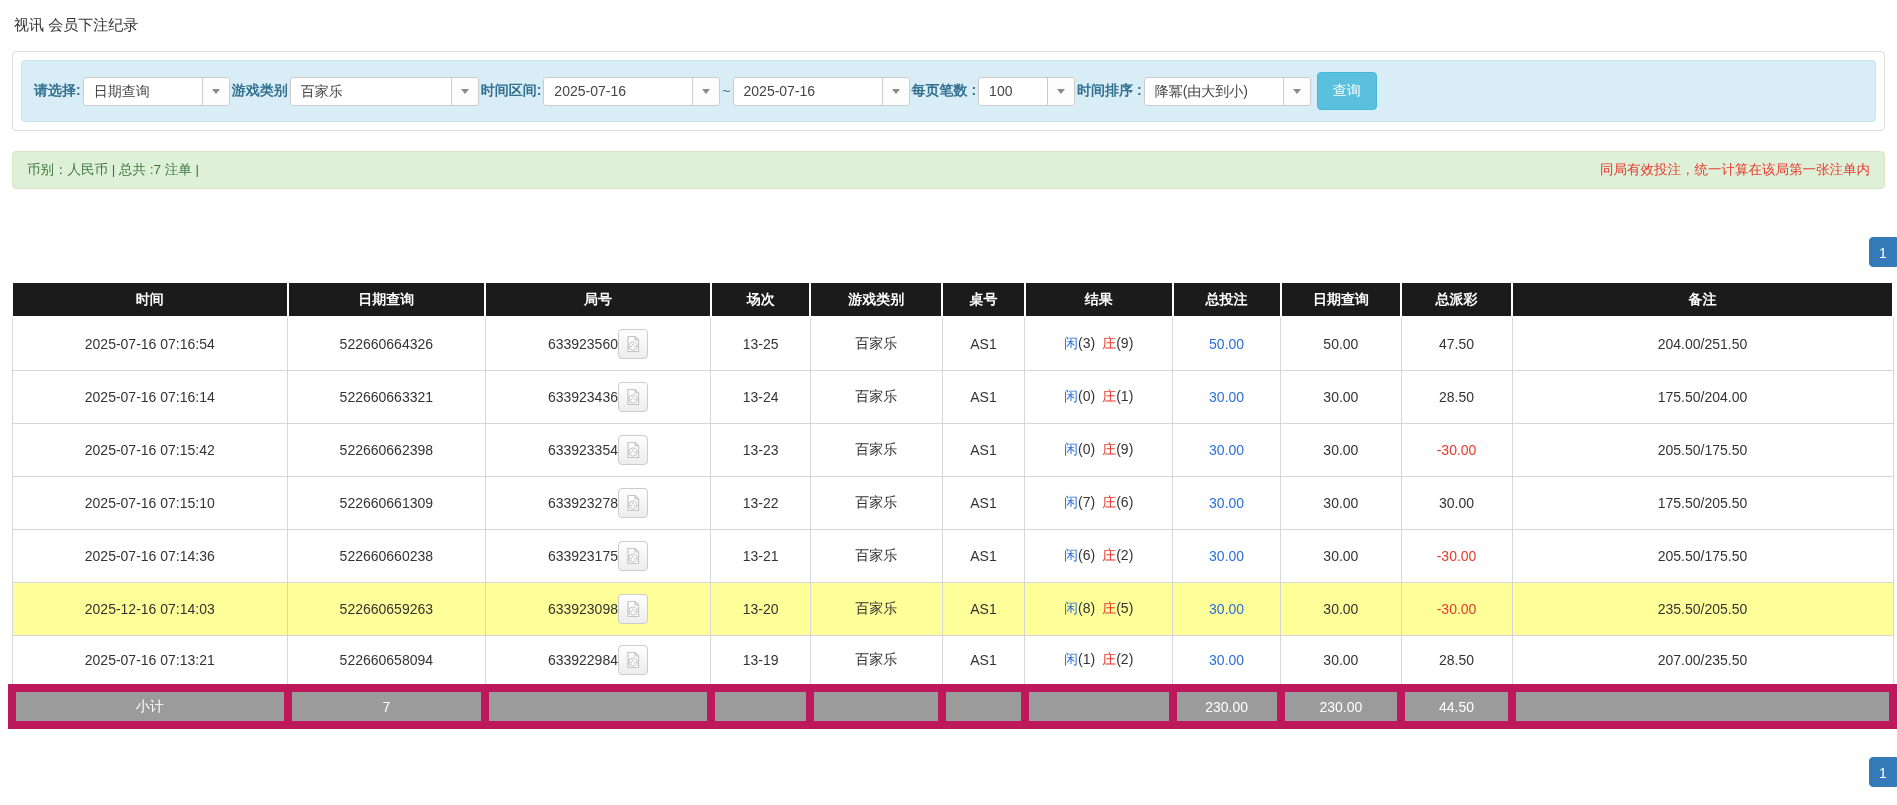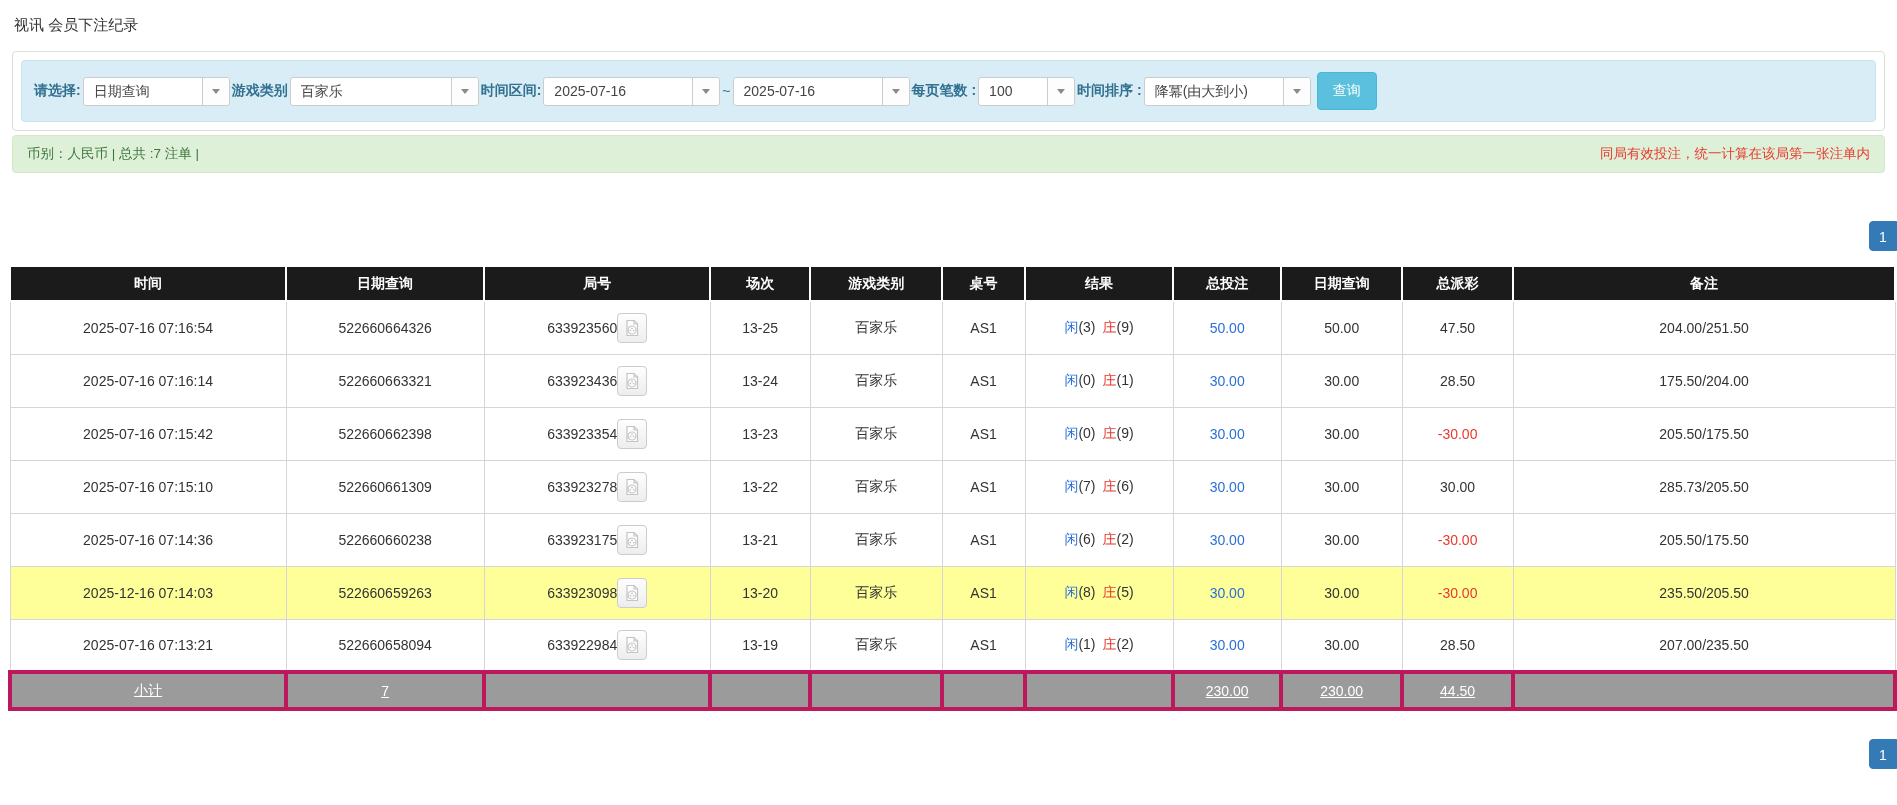"币别：人民币 | 总共 :7 注单" .alert { margin: 4px 12px 0 12px -> 20px 12px 0 12px }
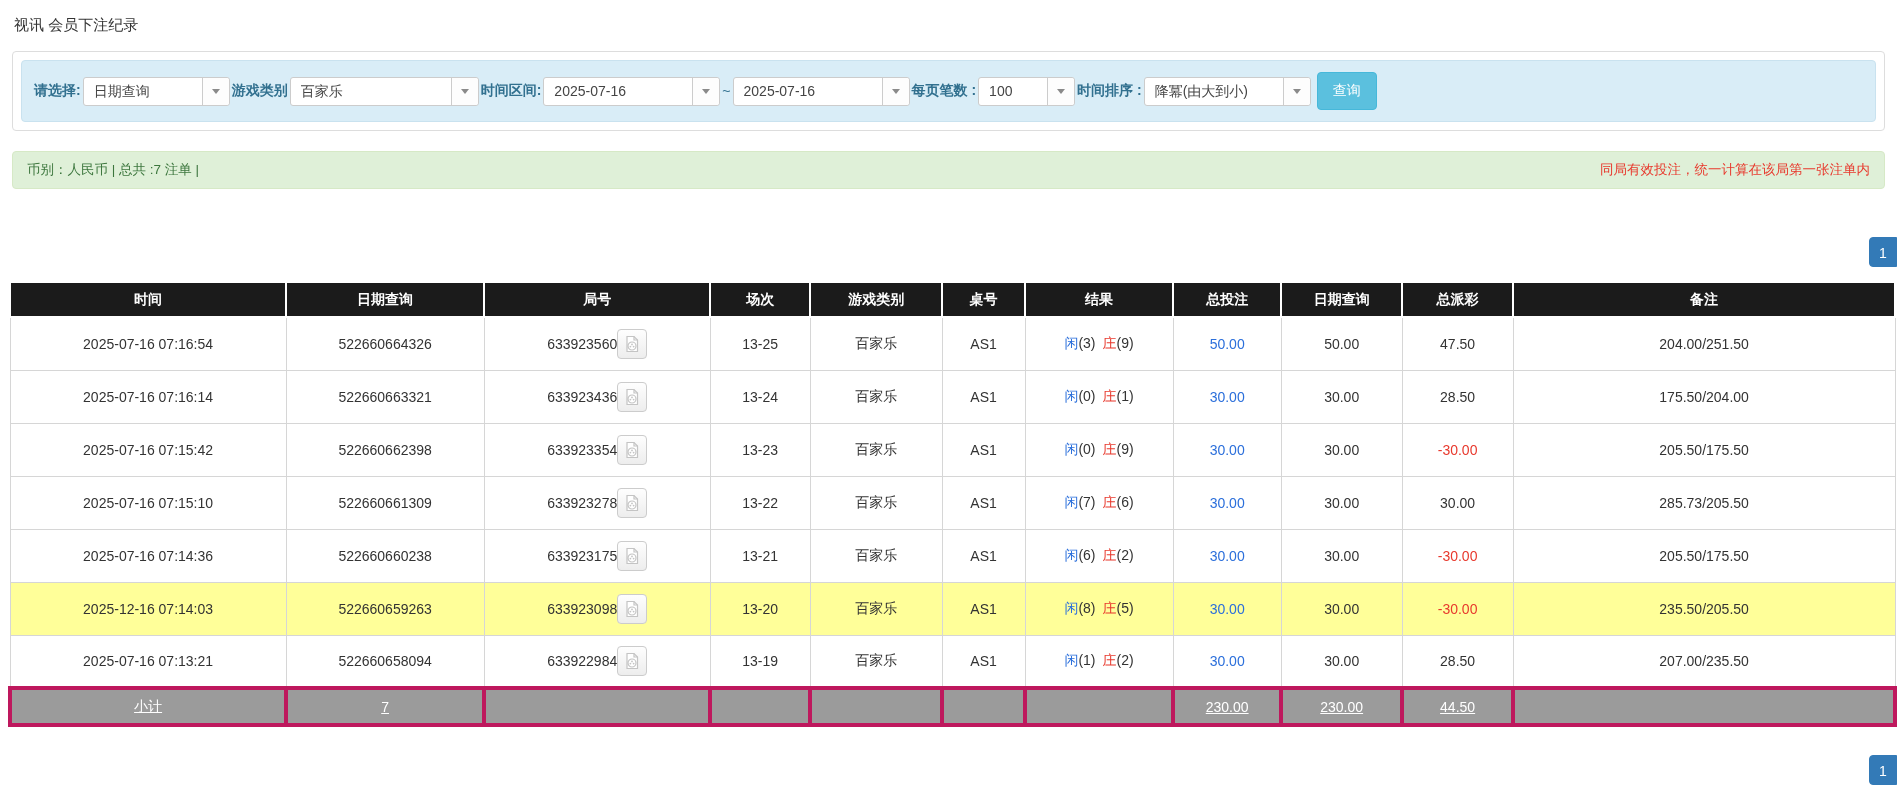"285.73/205.50" td.num { text: 285.73/205.50 -> 175.50/205.50 }
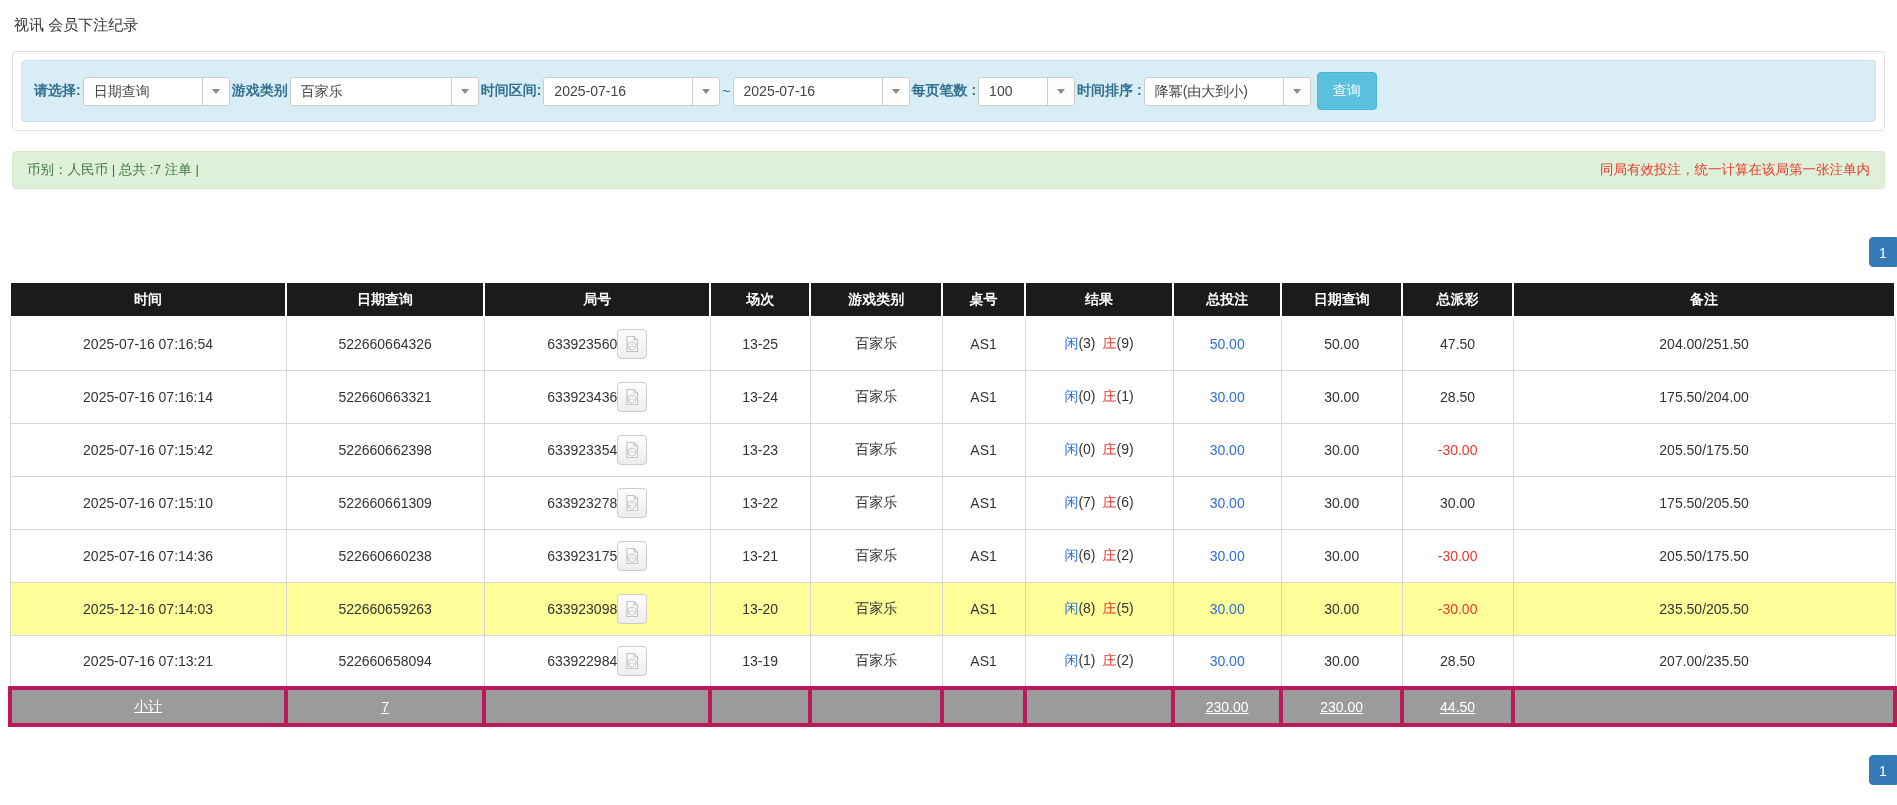"小计" tbody.sums td { border: 4px solid #be185d -> 8px solid #be185d; text-decoration: underline -> none }
